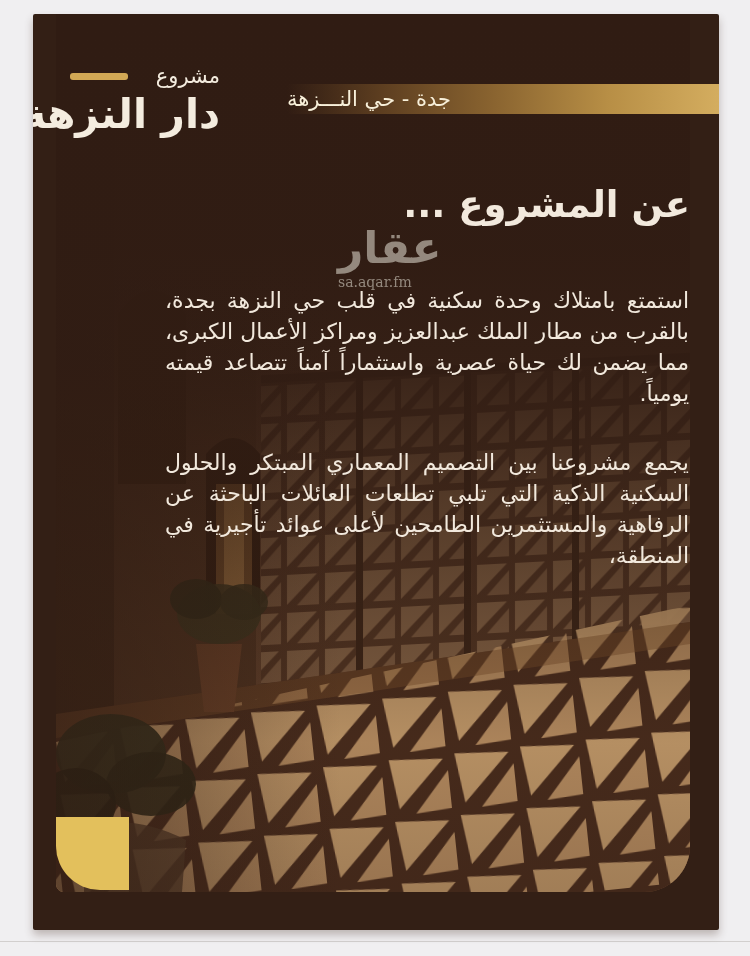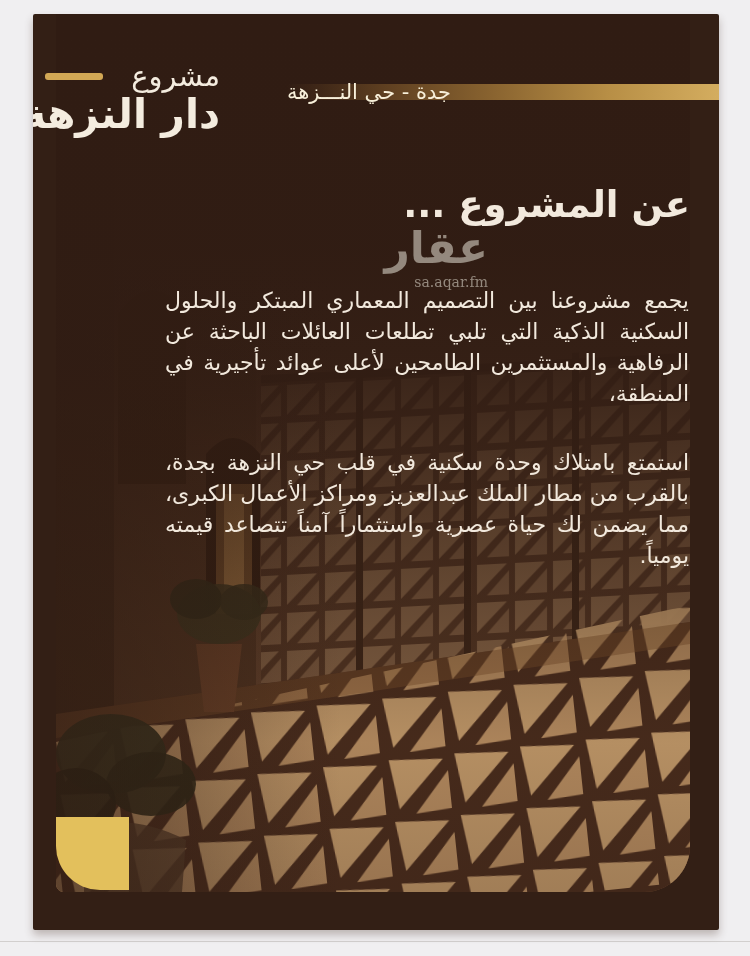"مشروع" .badge-line1 { font-size: 29px -> 21px }
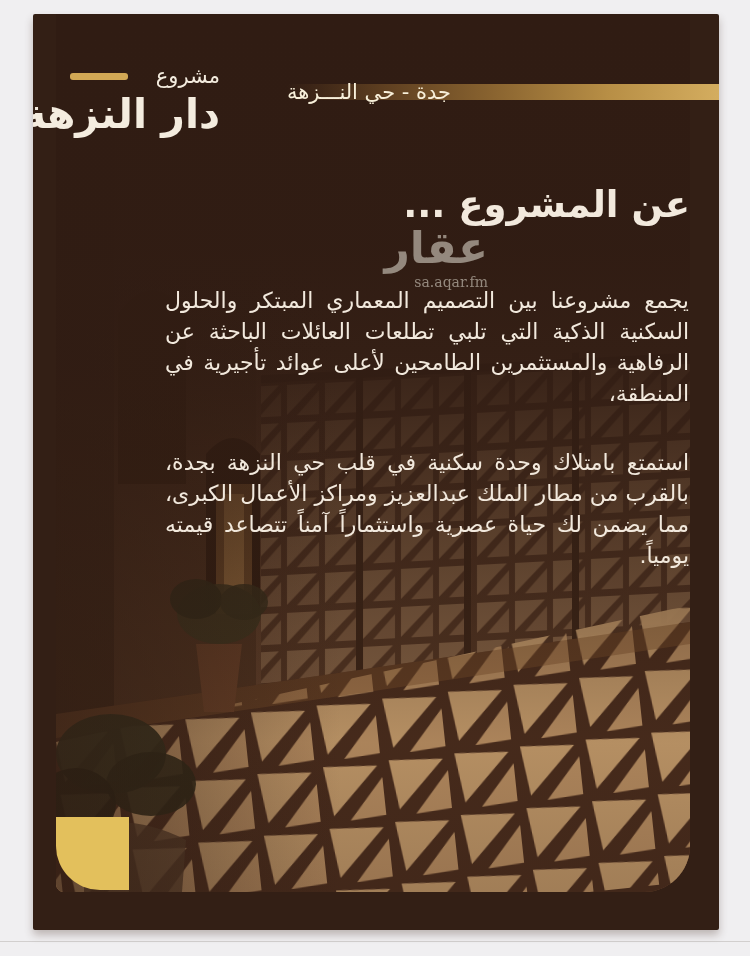"جدة - حي النـــزهة" .banner { height: 16px -> 30px }
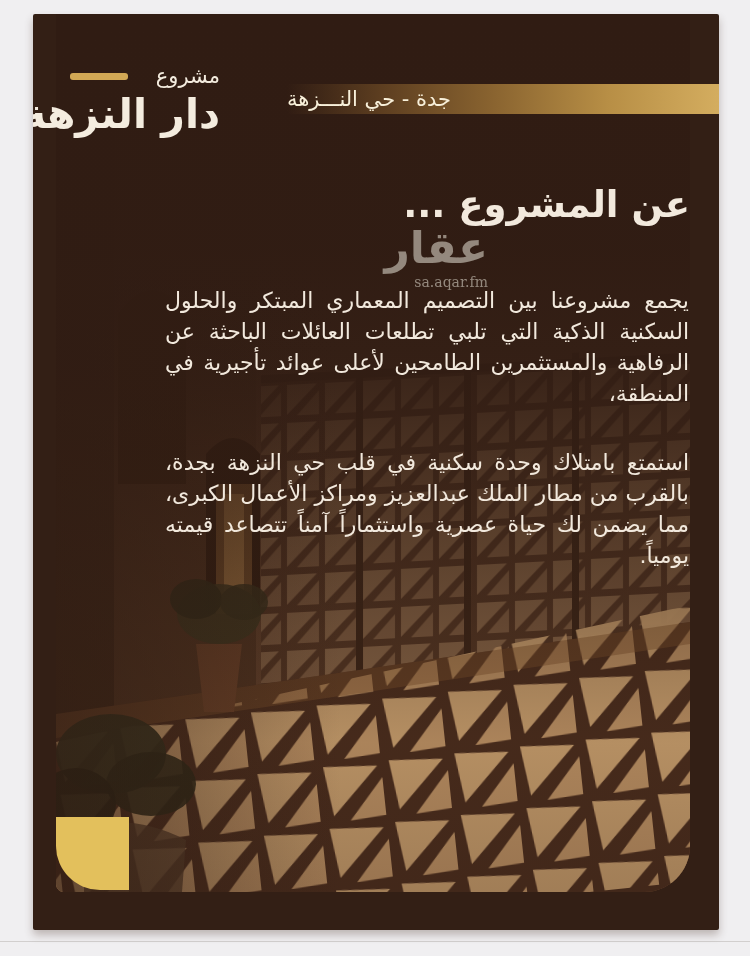"عقار" .watermark { text-align: right -> left }
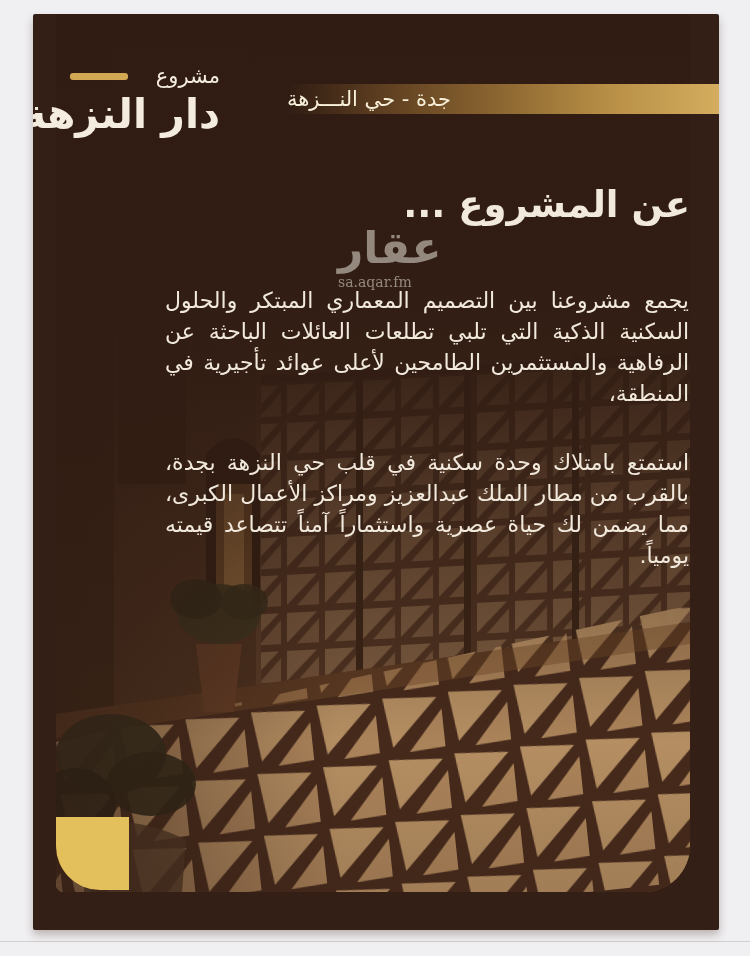"يجمع مشروعنا بين التصميم المعماري" p { order: before "استمتع بامتلاك وحدة سكنية في" -> after "استمتع بامتلاك وحدة سكنية في" }
